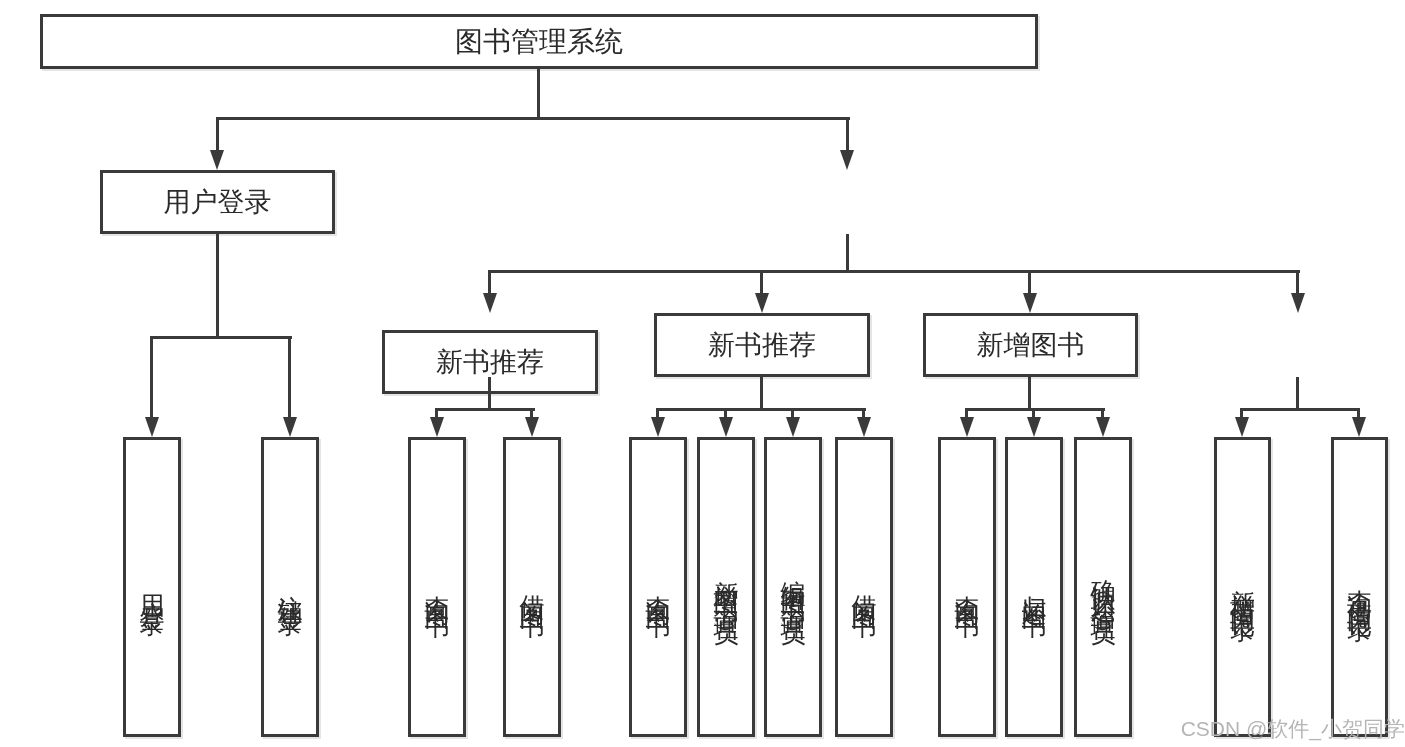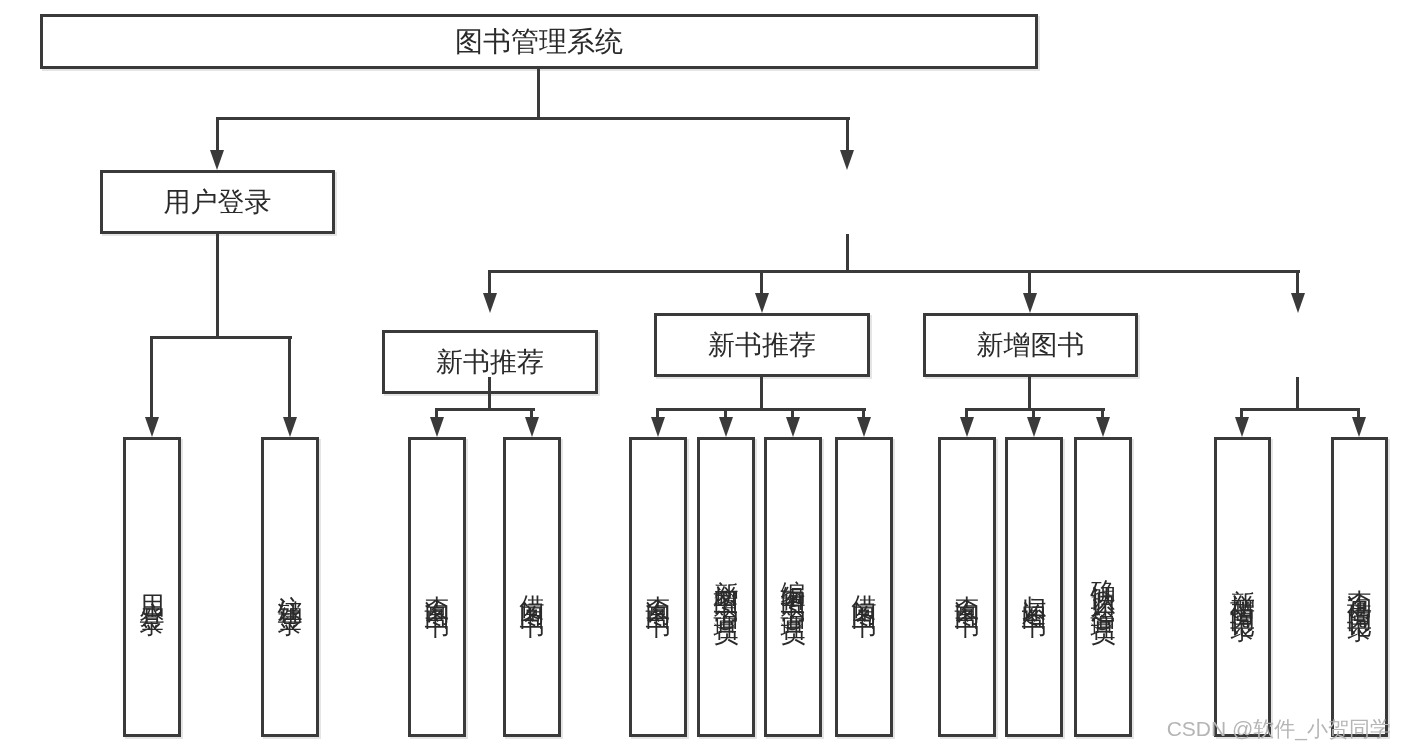"CSDN @软件_小贺同学" .watermark { right: 32px -> 18px }
